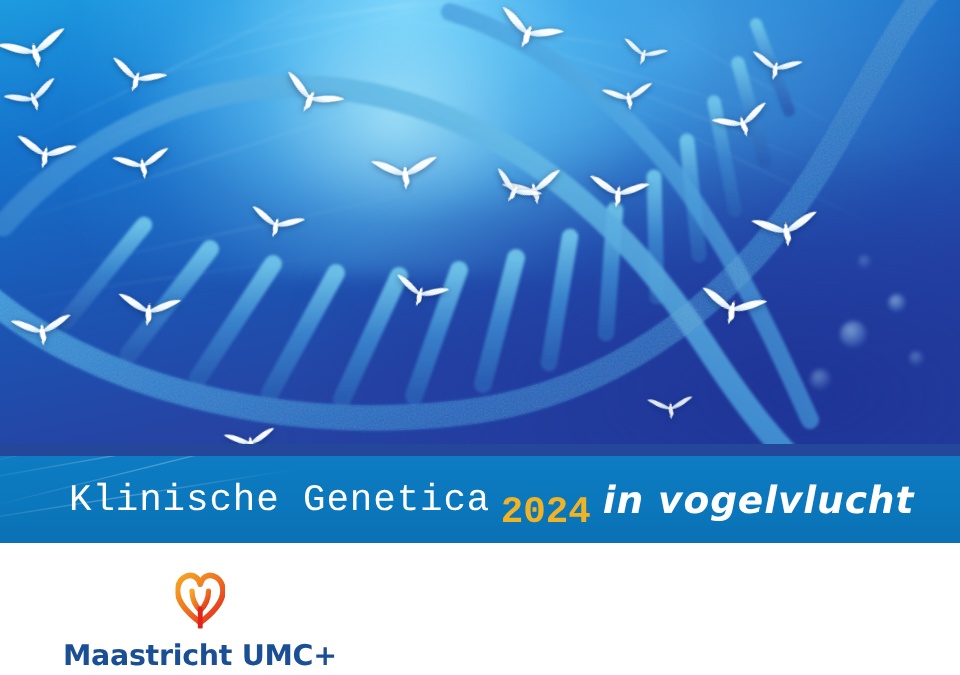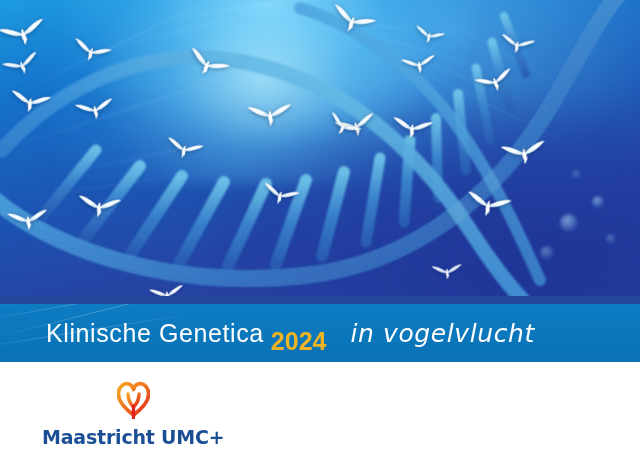"Klinische Genetica" .t-main { font-family: Liberation Sans, sans-serif -> Liberation Mono, monospace }
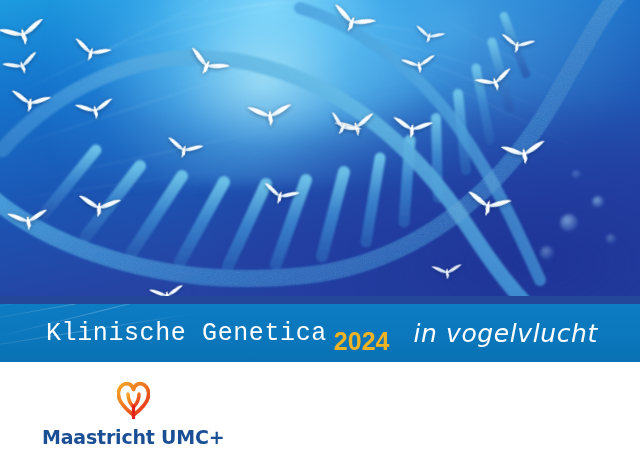"2024" .t-year { font-family: Liberation Sans, sans-serif -> Liberation Mono, monospace }
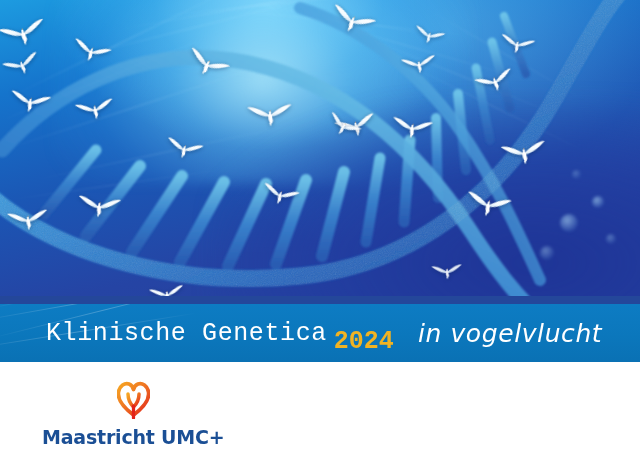"in vogelvlucht" .t-ital { font-weight: 400 -> 700; margin-left: 20px -> 4px }
